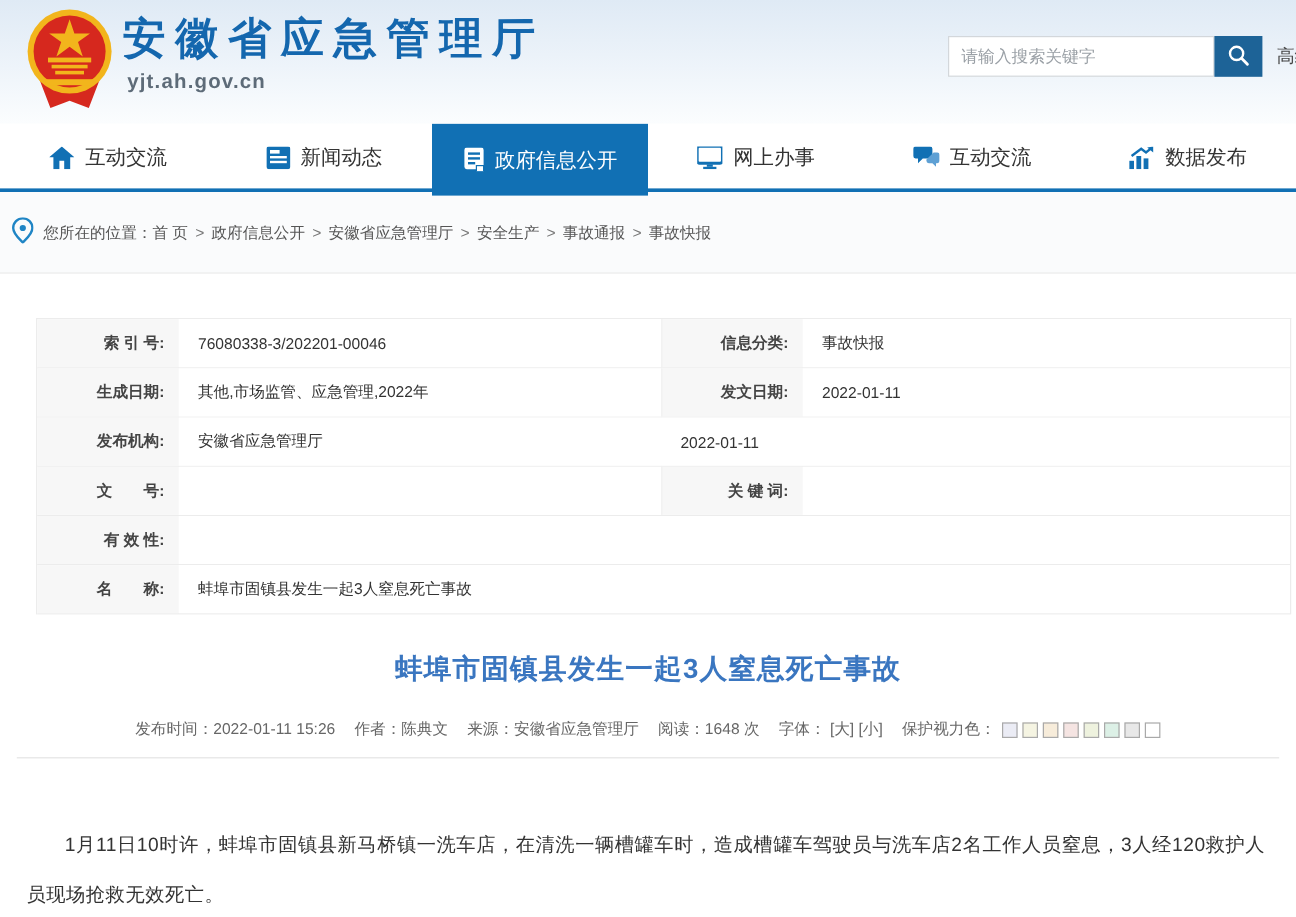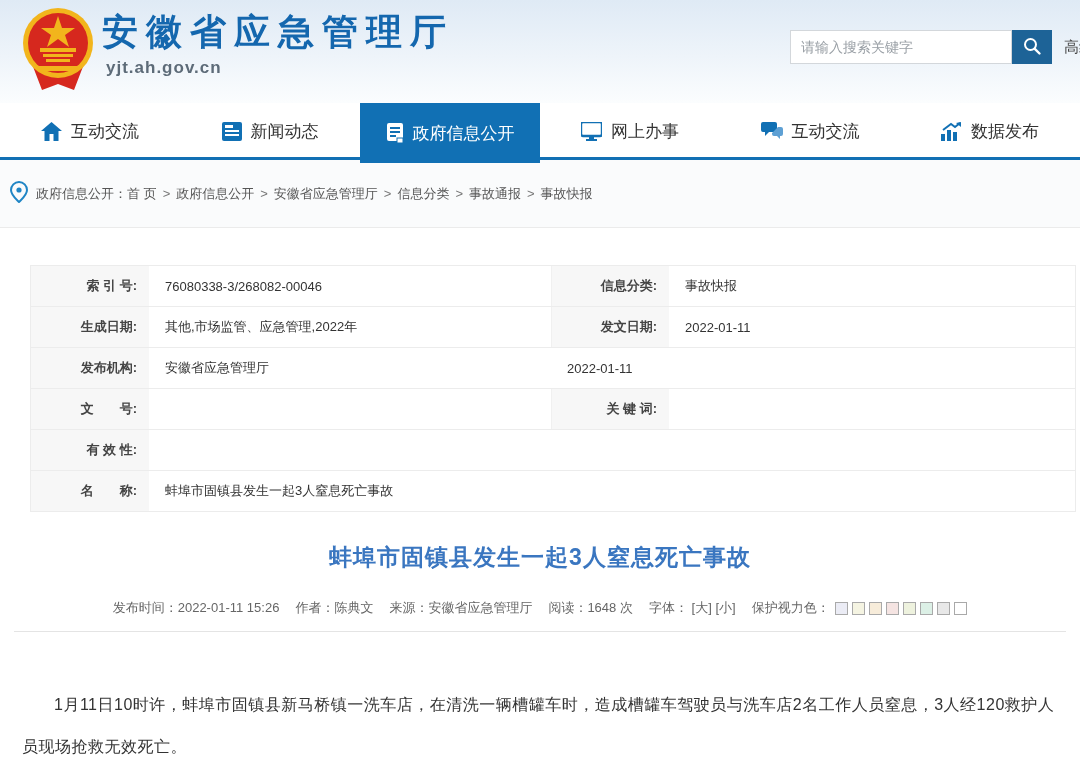"政府信息公开：" span { text: 政府信息公开 -> 您所在的位置 }
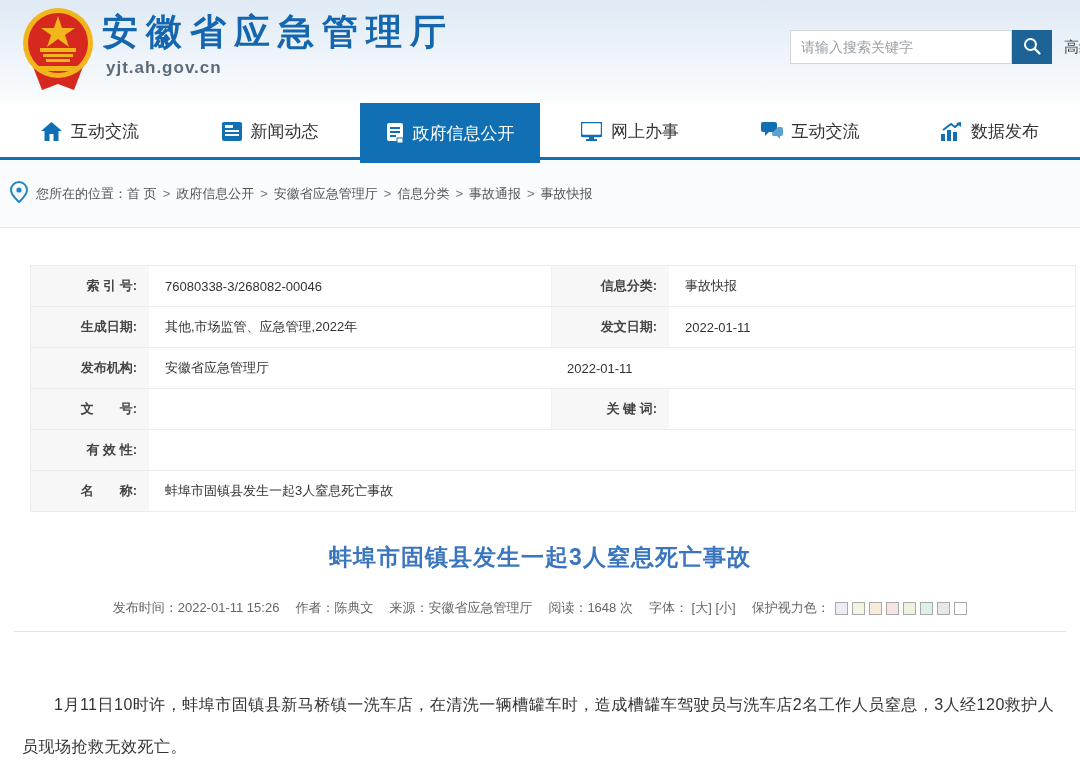"信息分类" span.crumb-link { text: 信息分类 -> 安全生产 }
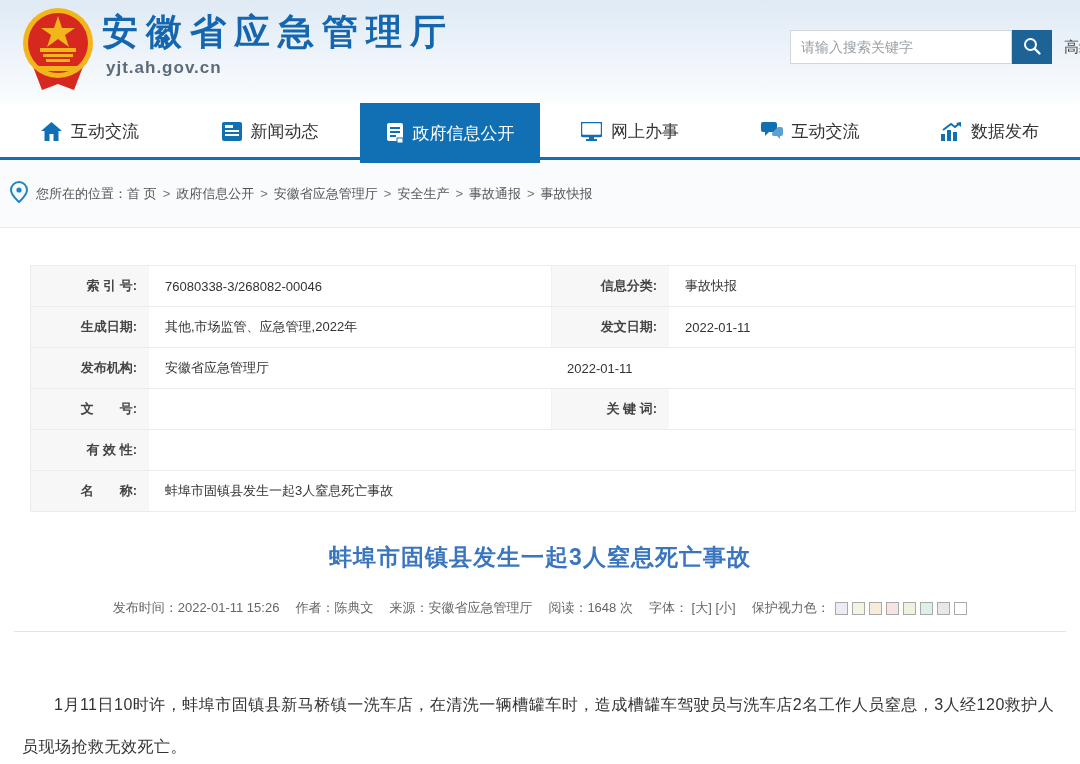"76080338-3/268082-00046" div.t-value { text: 76080338-3/268082-00046 -> 76080338-3/202201-00046 }
